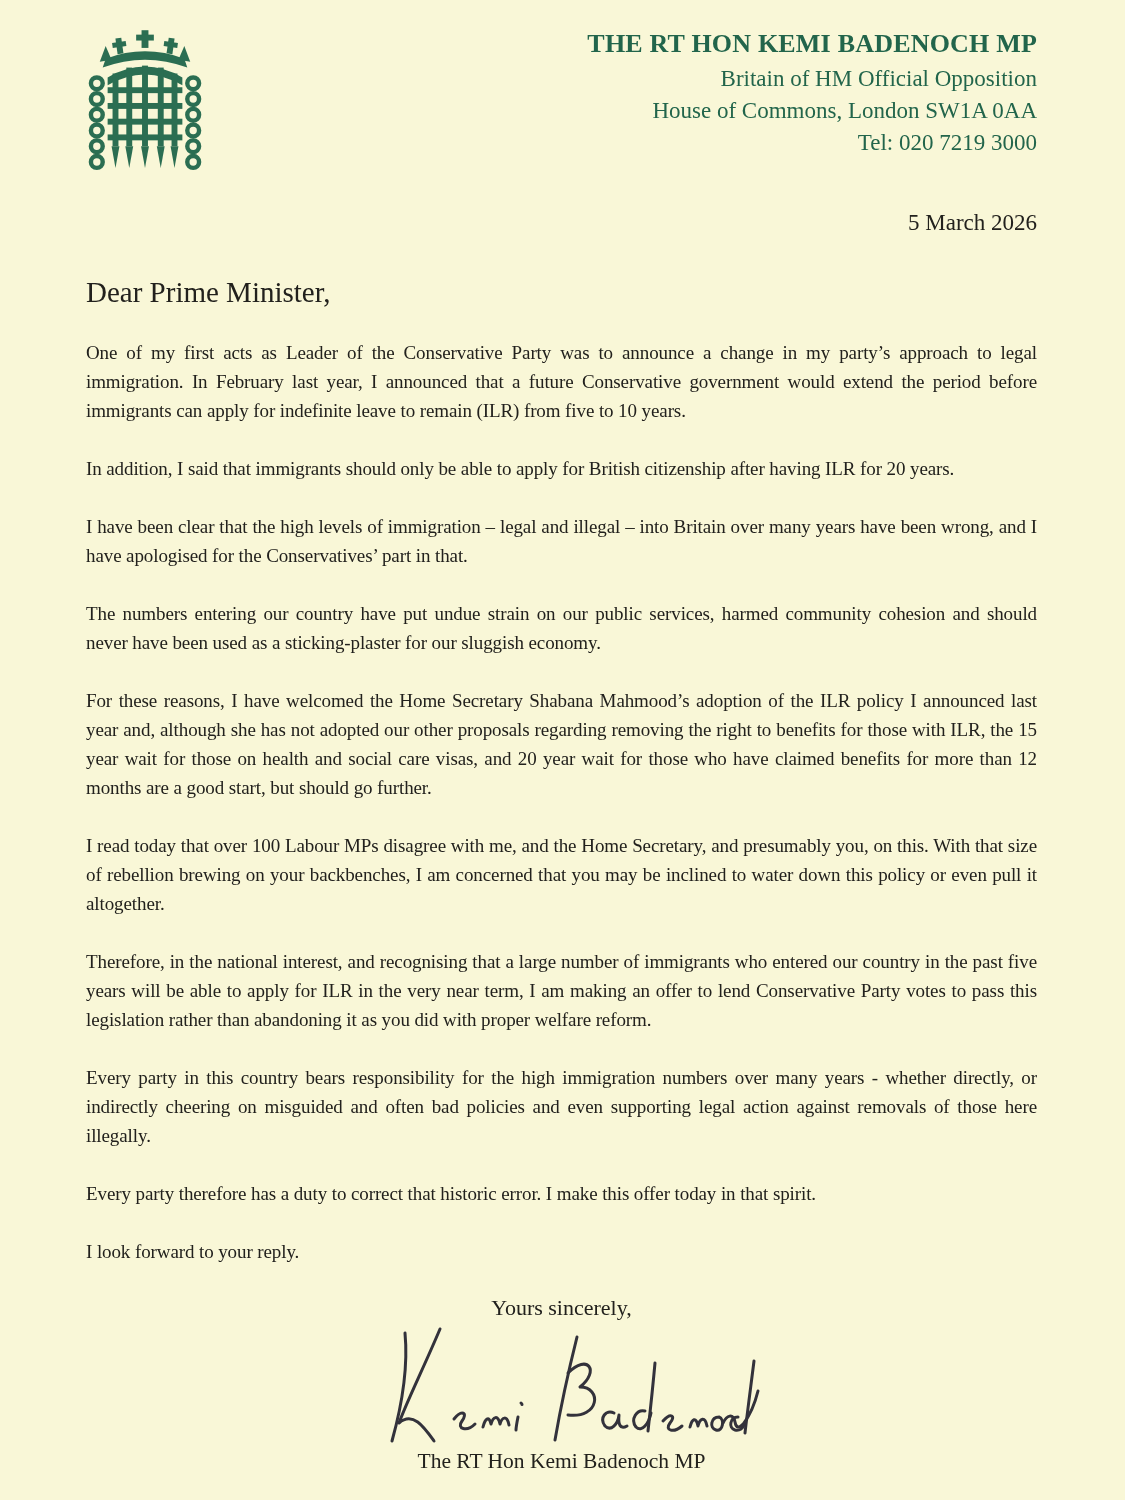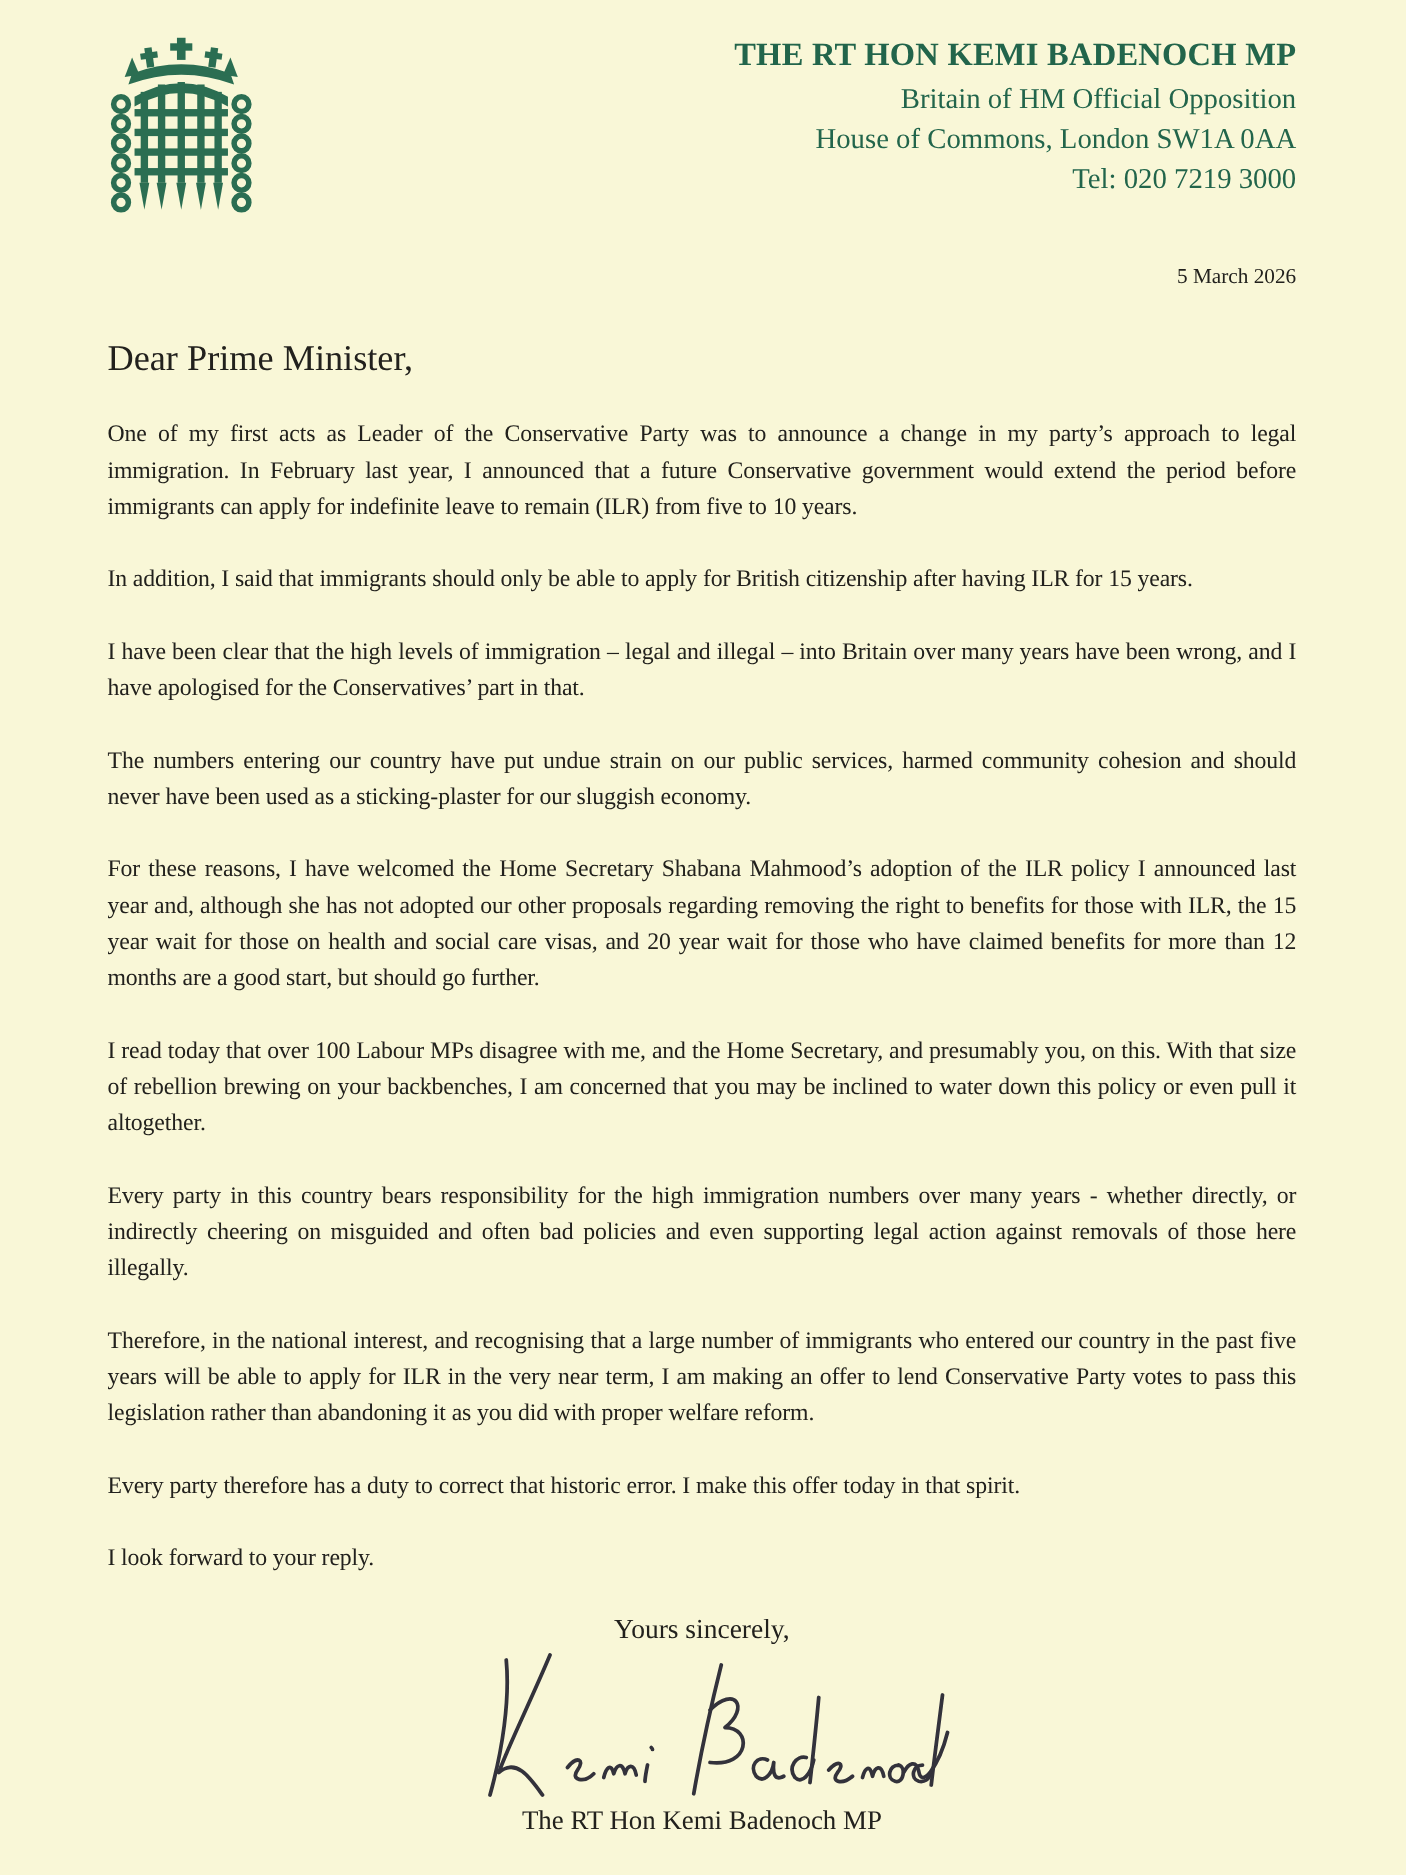"5 March 2026" .date-line { font-size: 17px -> 23px }
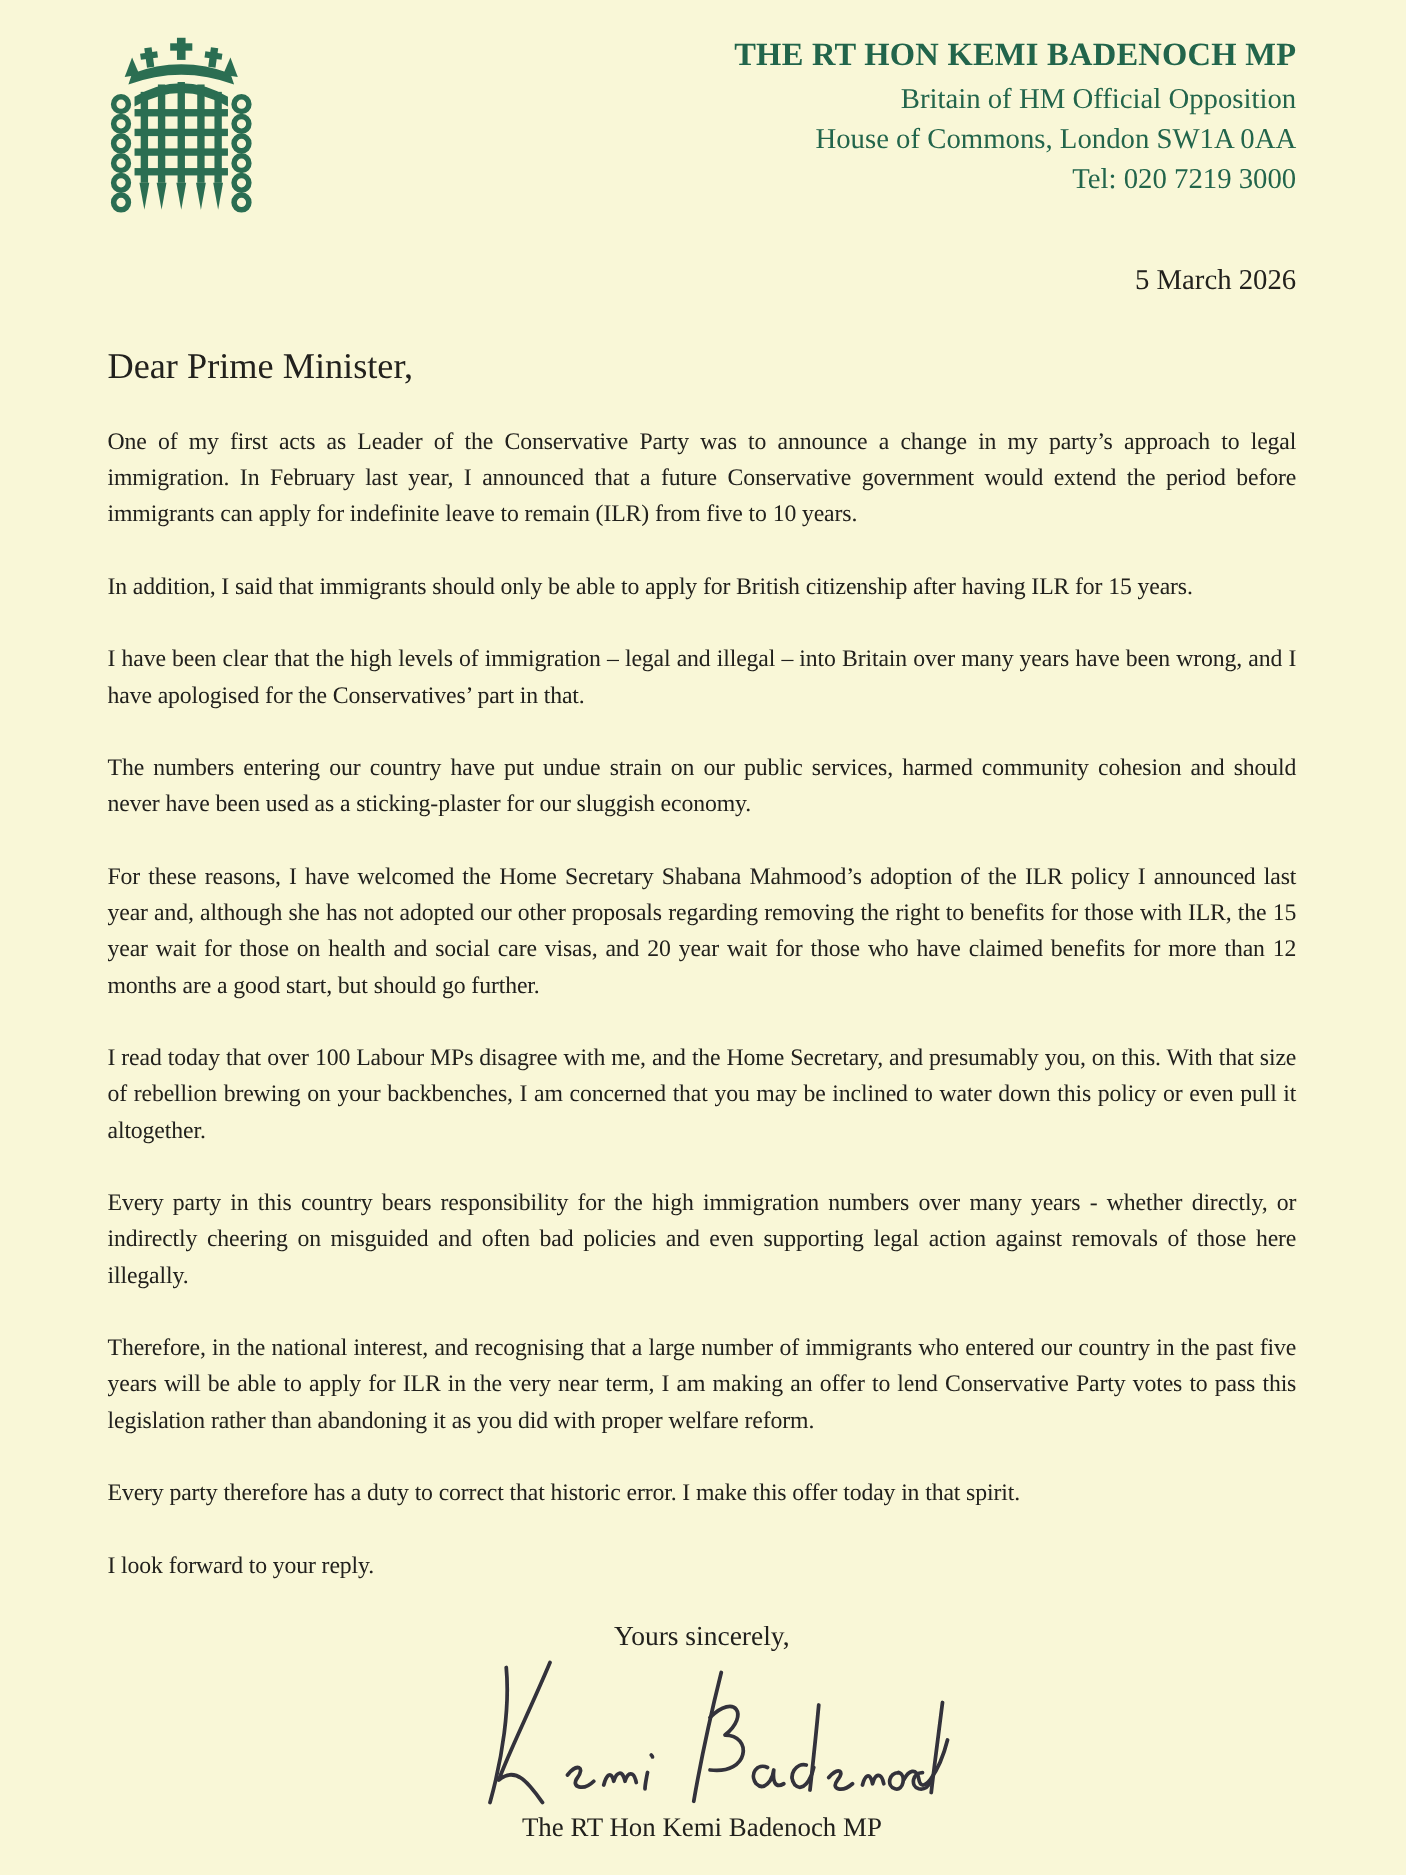"In addition, I said that" p.para { text: 15 -> 20 }
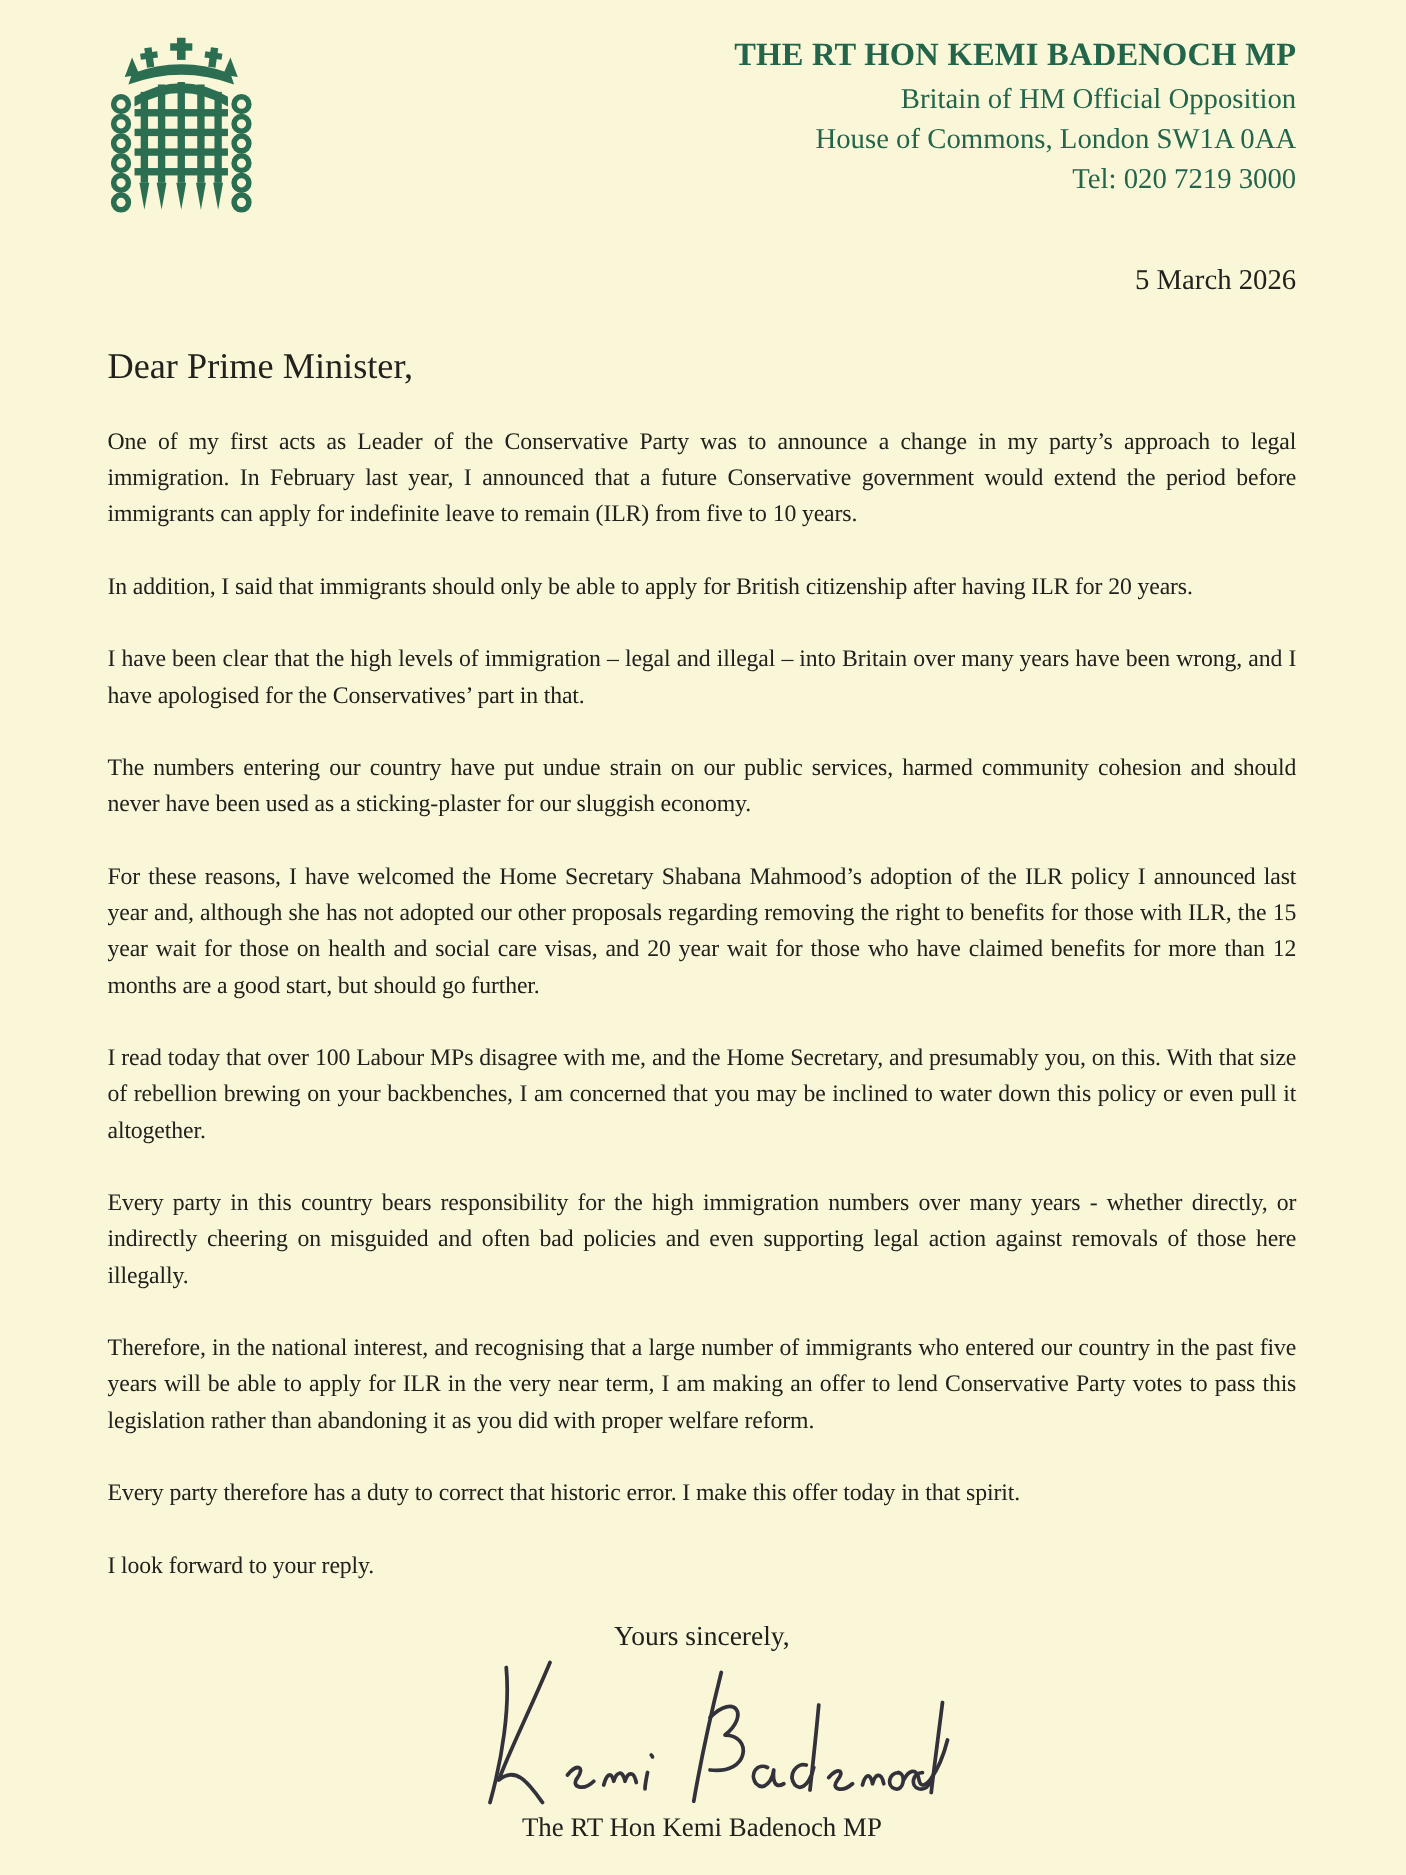"Every party in this country" p.para { order: before "Therefore, in the national interest," -> after "Therefore, in the national interest," }
